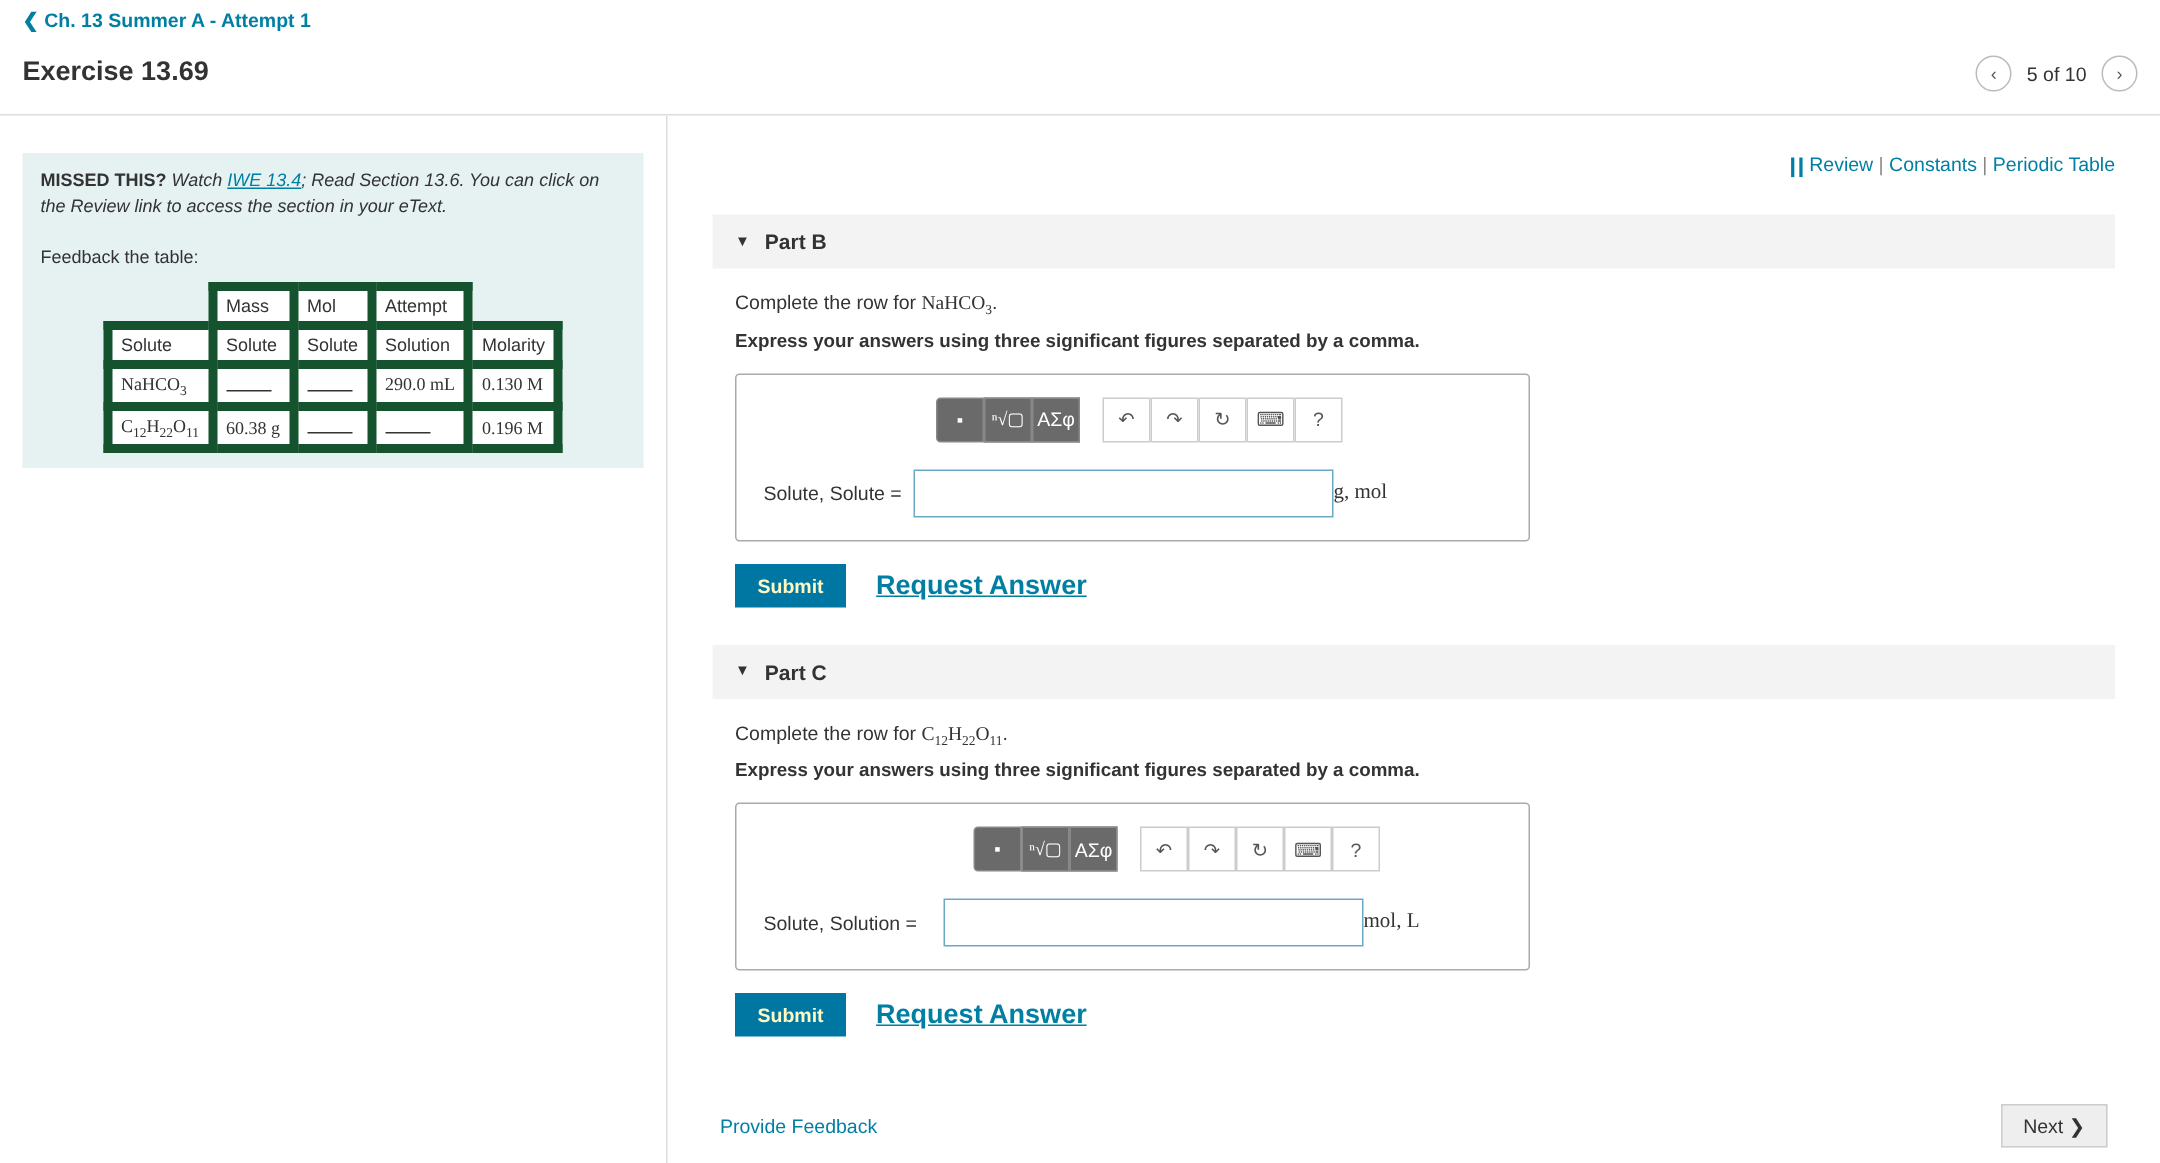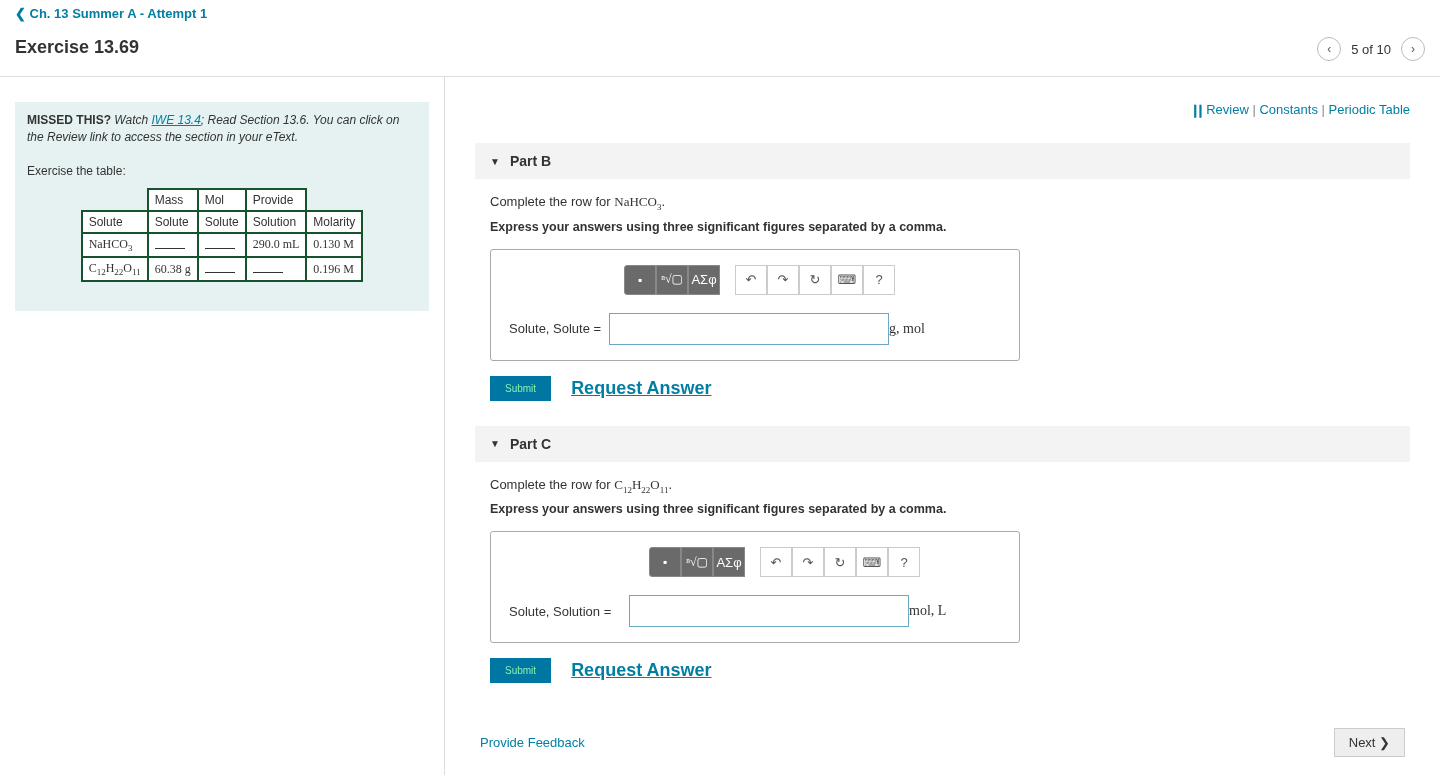"MISSED THIS? Watch IWE 13.4;" .hint-box { padding: 10px 12px 29px -> 10px 12px 10px }
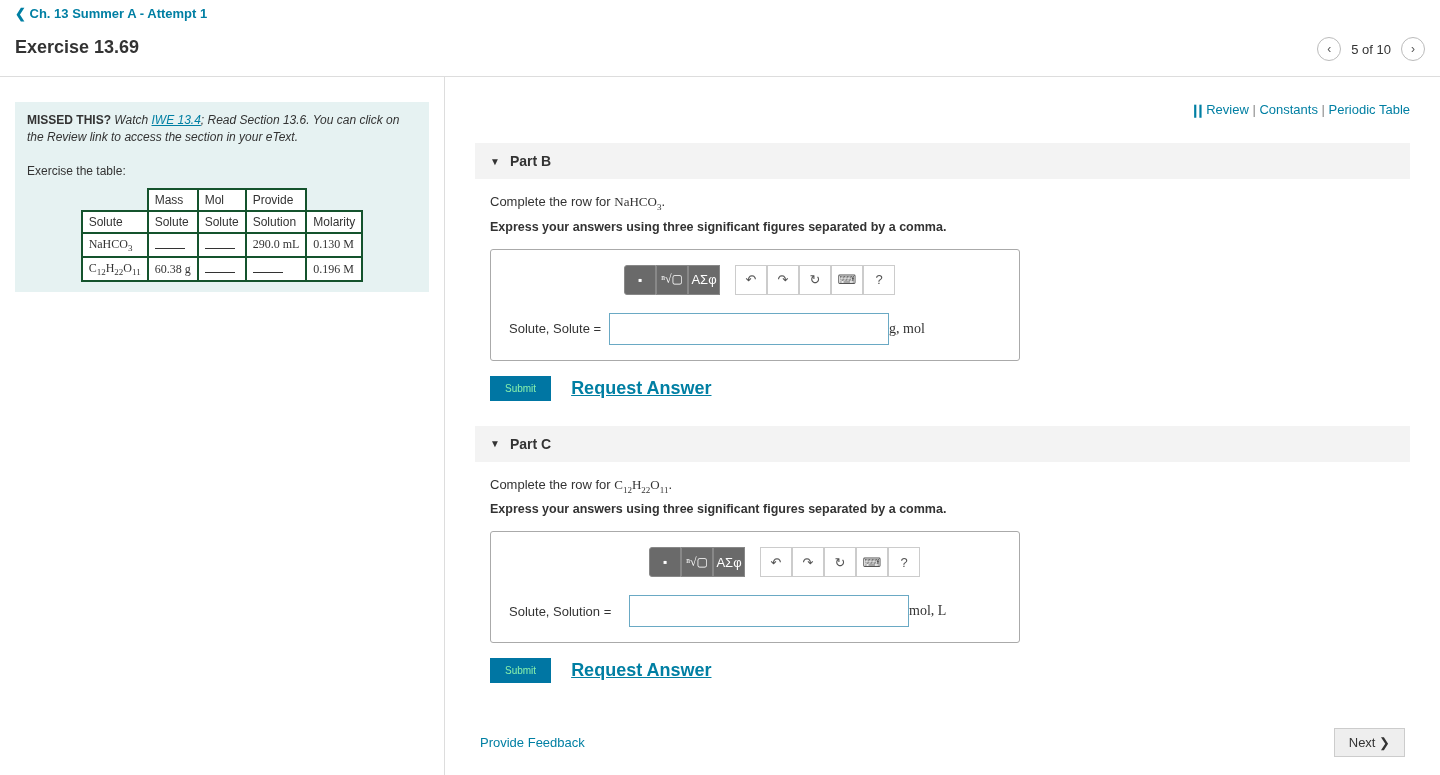"Exercise the table:" div.complete-label { text: Exercise -> Feedback }
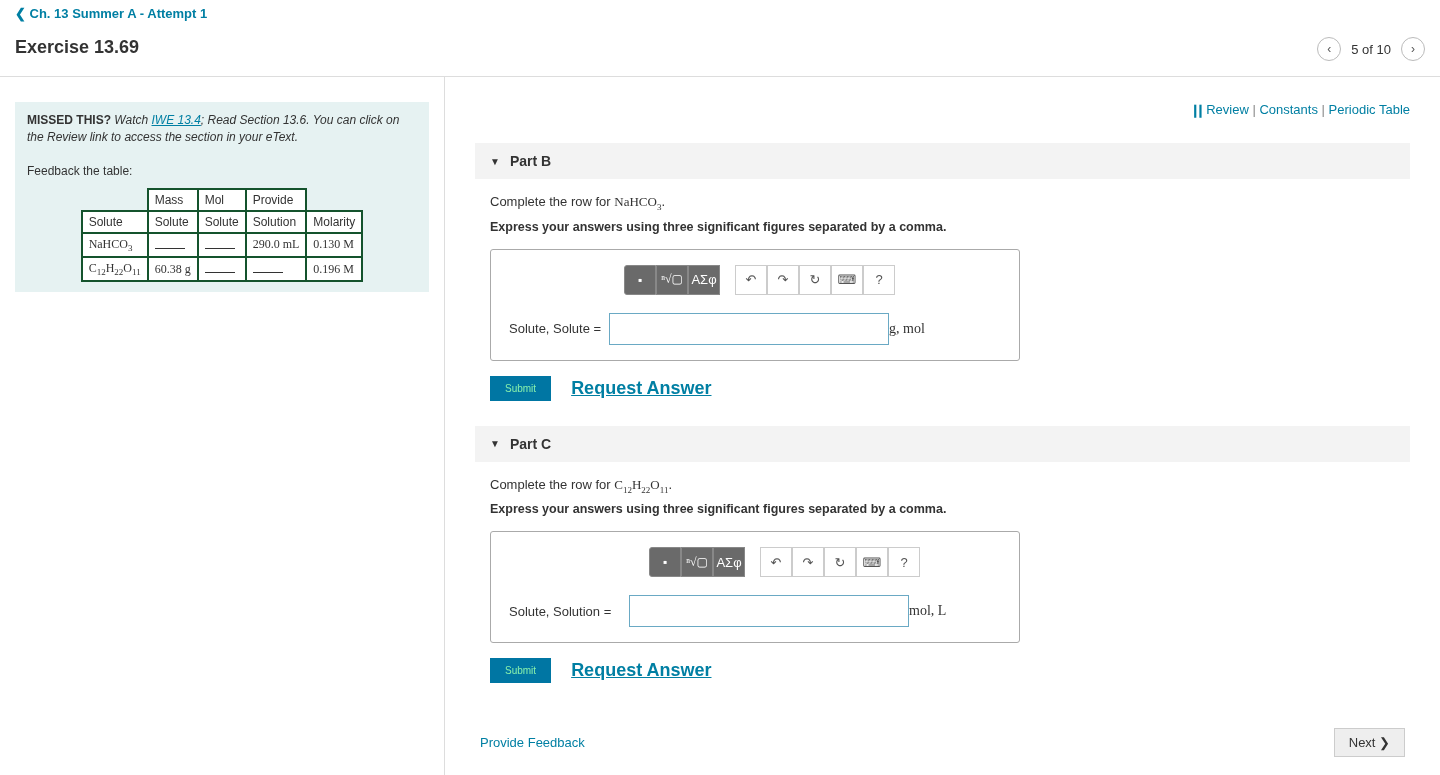"Mass" .data-table td, .data-table th { border: 2px solid #14532d -> 6px solid #14532d }
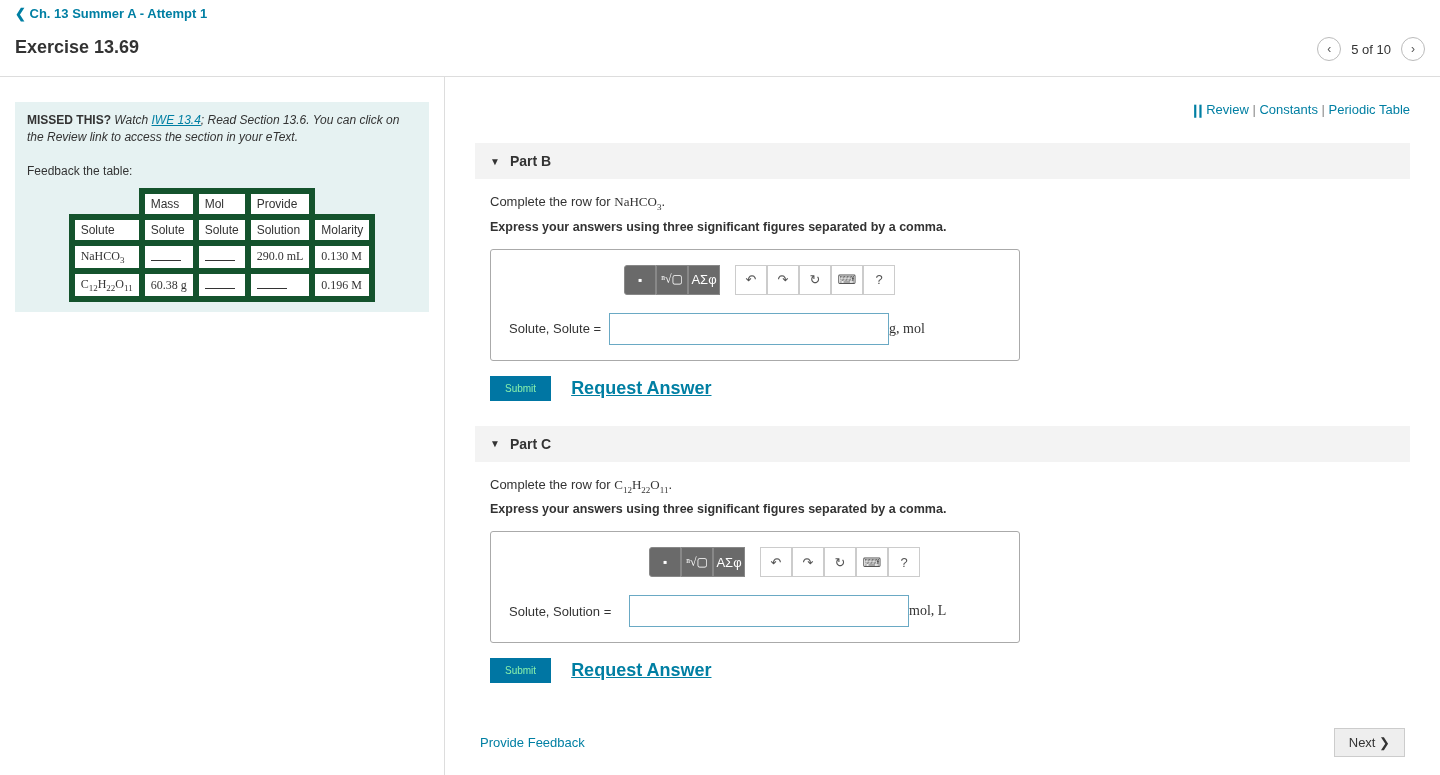"Provide" th { text: Provide -> Attempt }
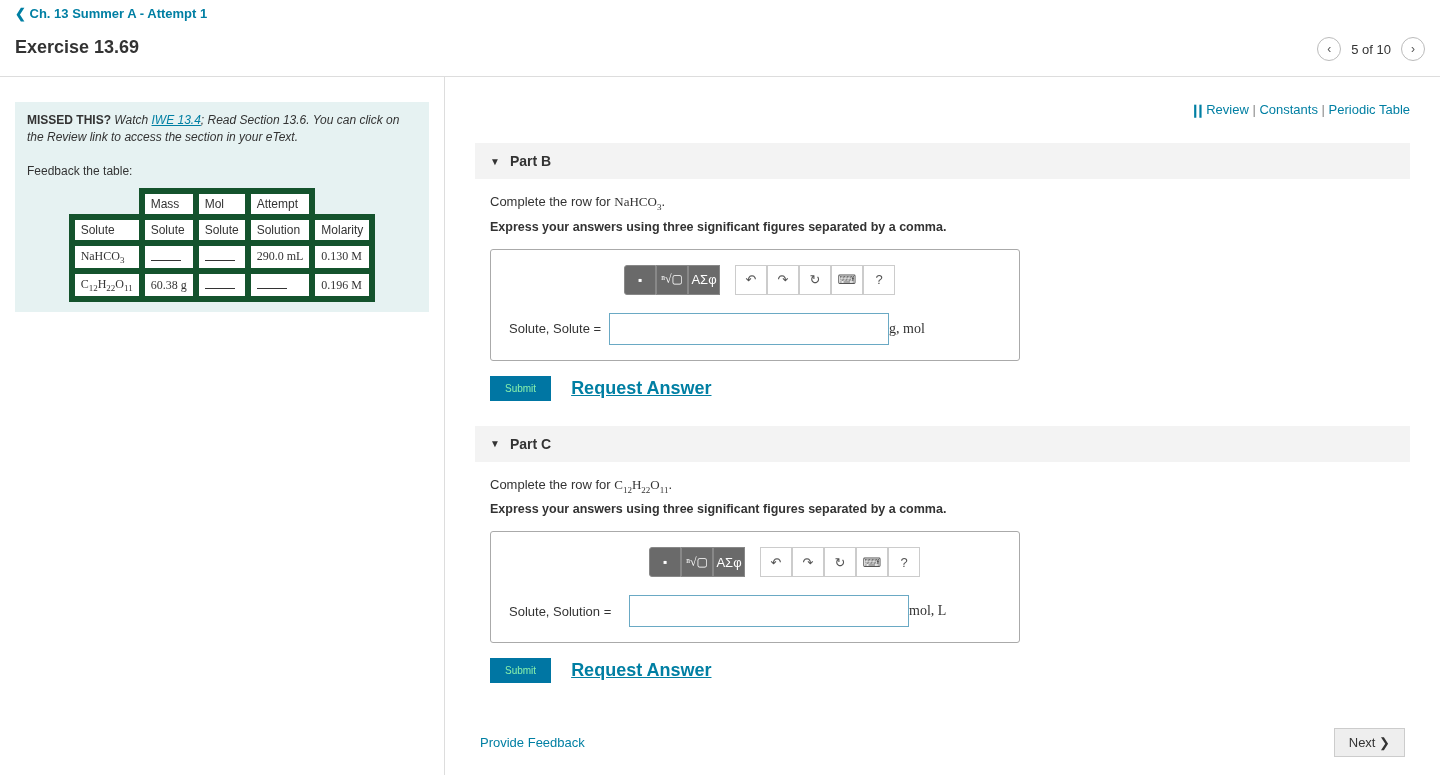"Submit" .submit-btn { color: #86efac -> #fef9c3; font-size: 10px -> 13px; font-weight: normal -> bold }
